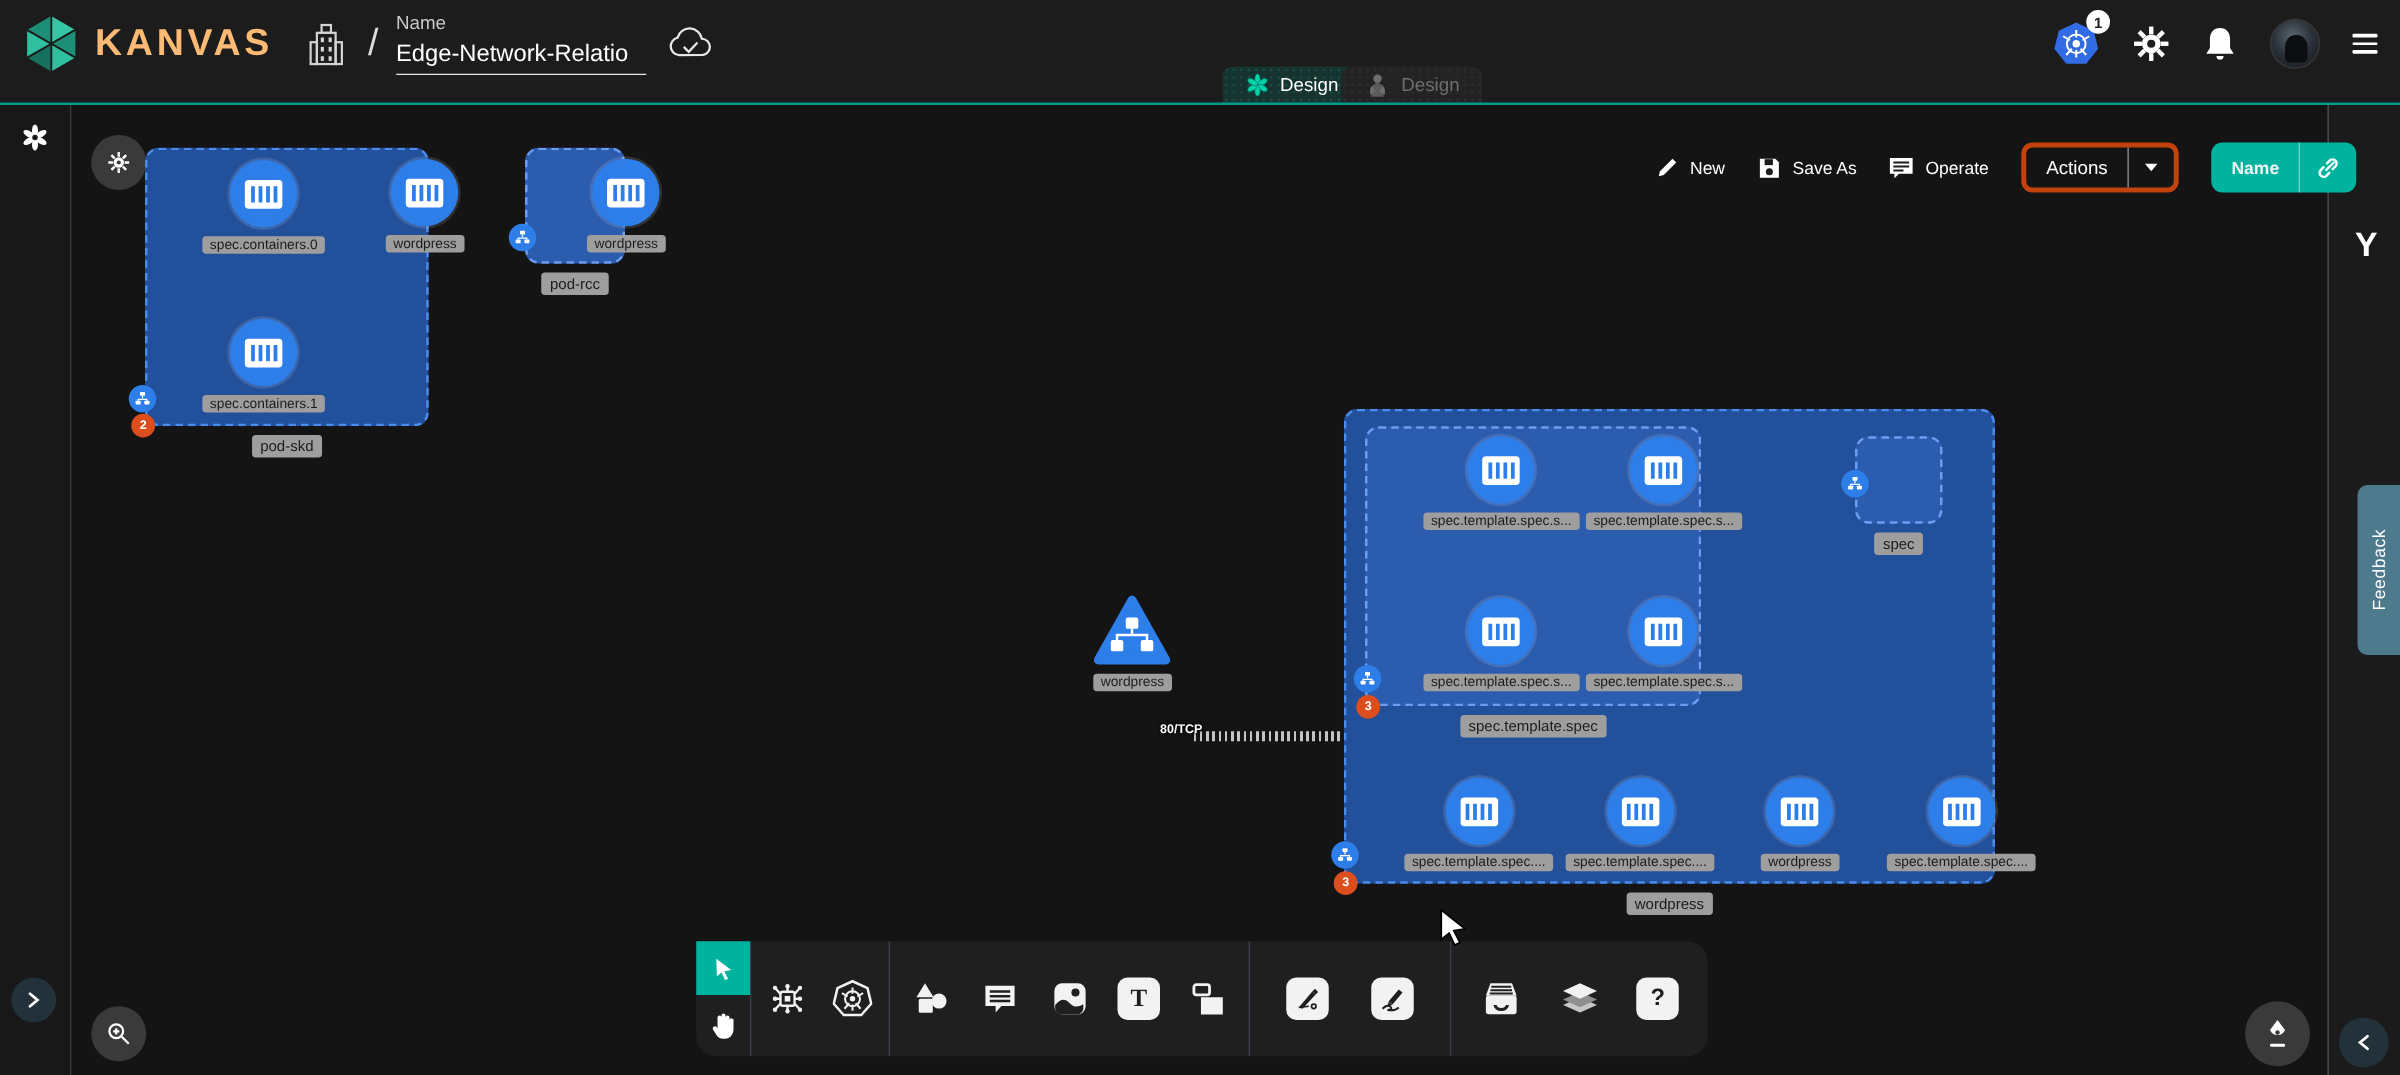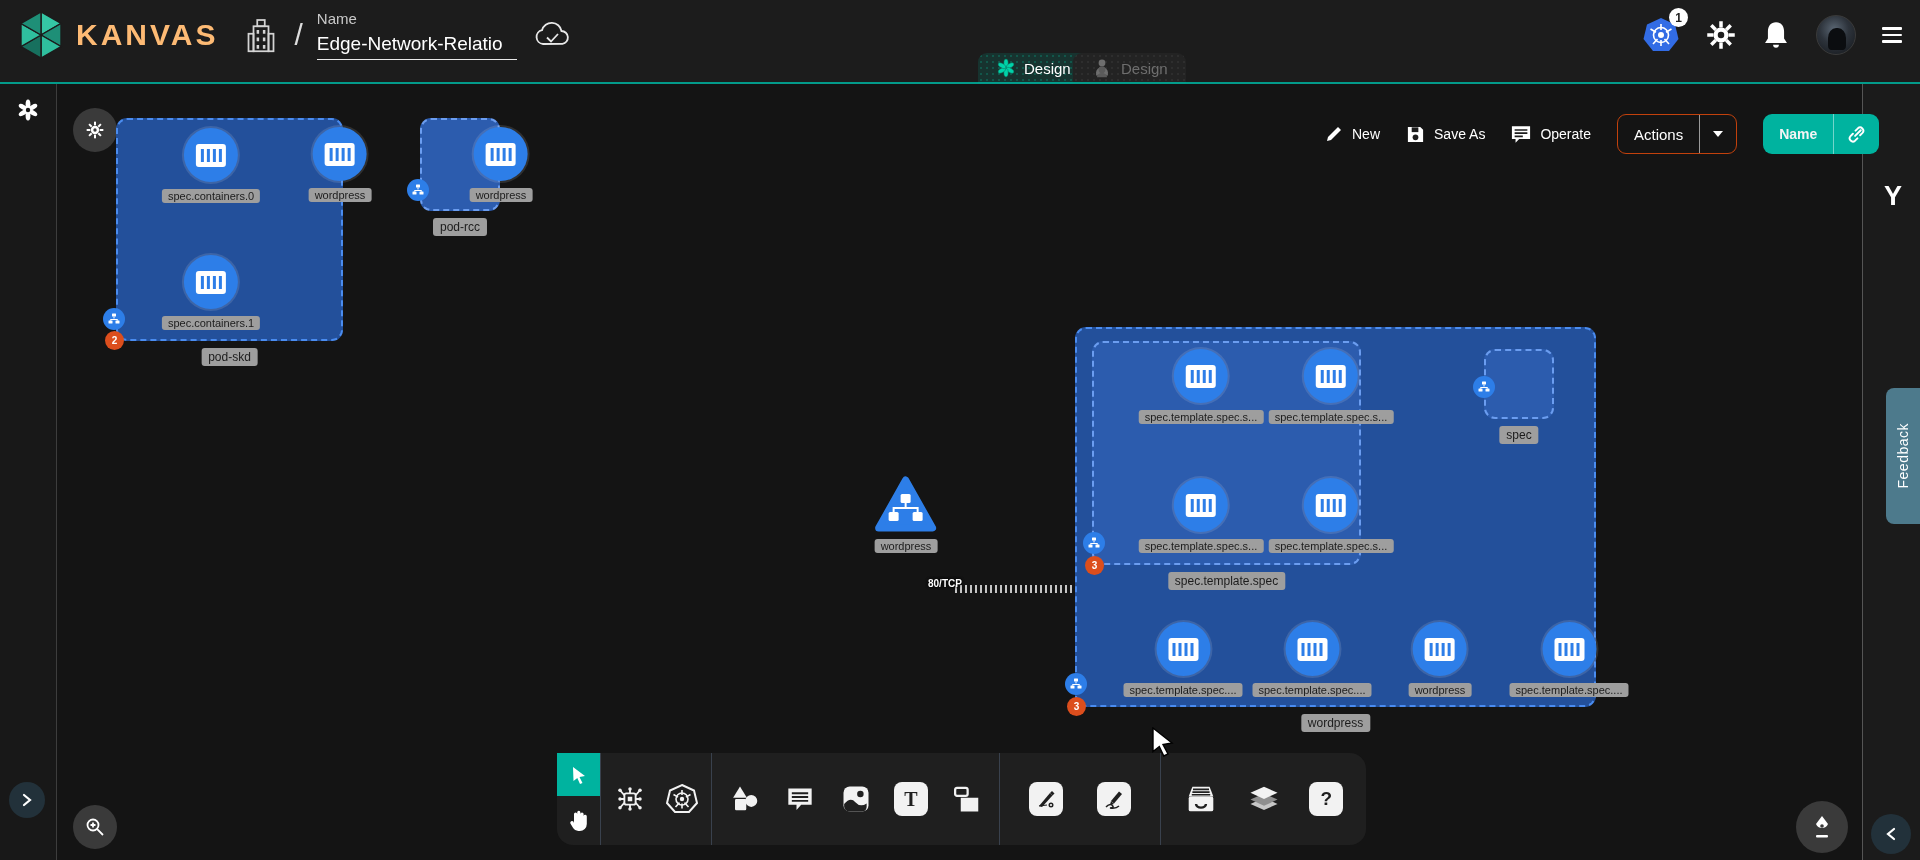"Actions" #actions-btn { border: 1px solid #c2410c -> 4px solid #c2410c }
